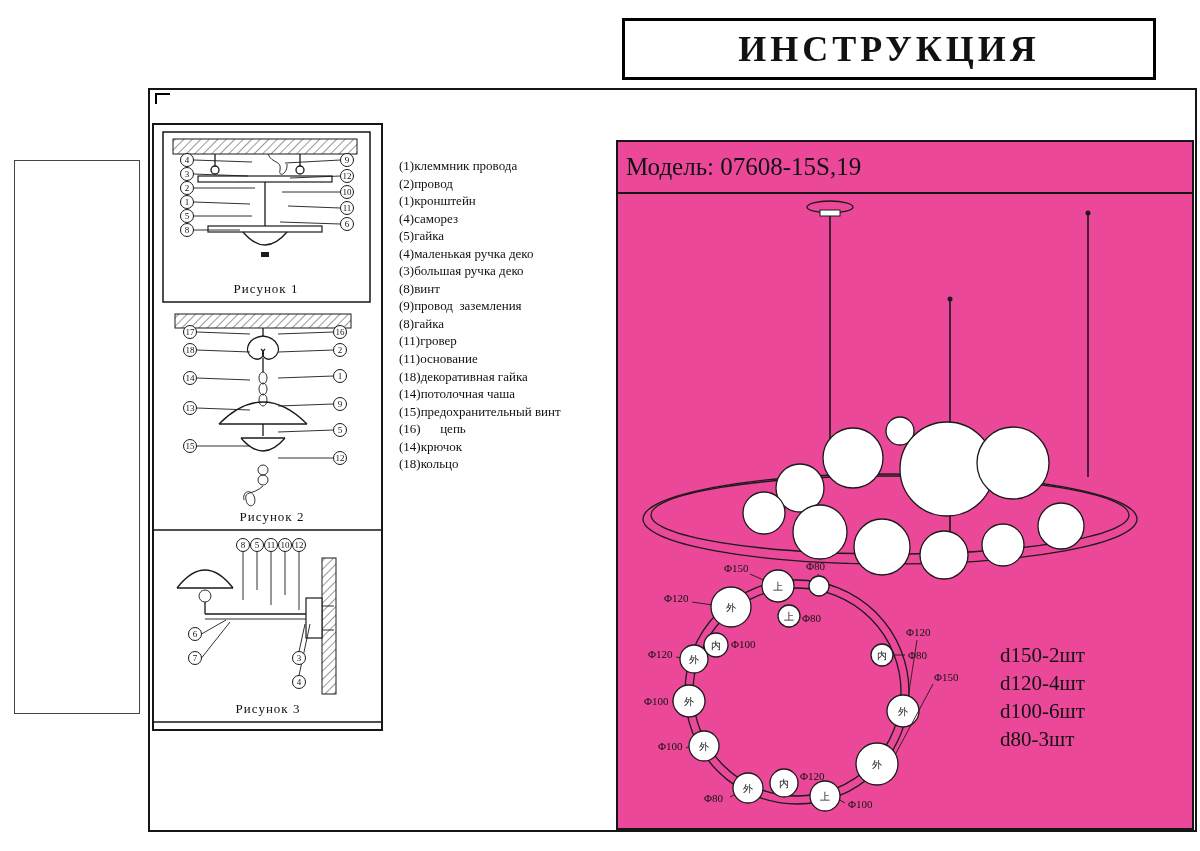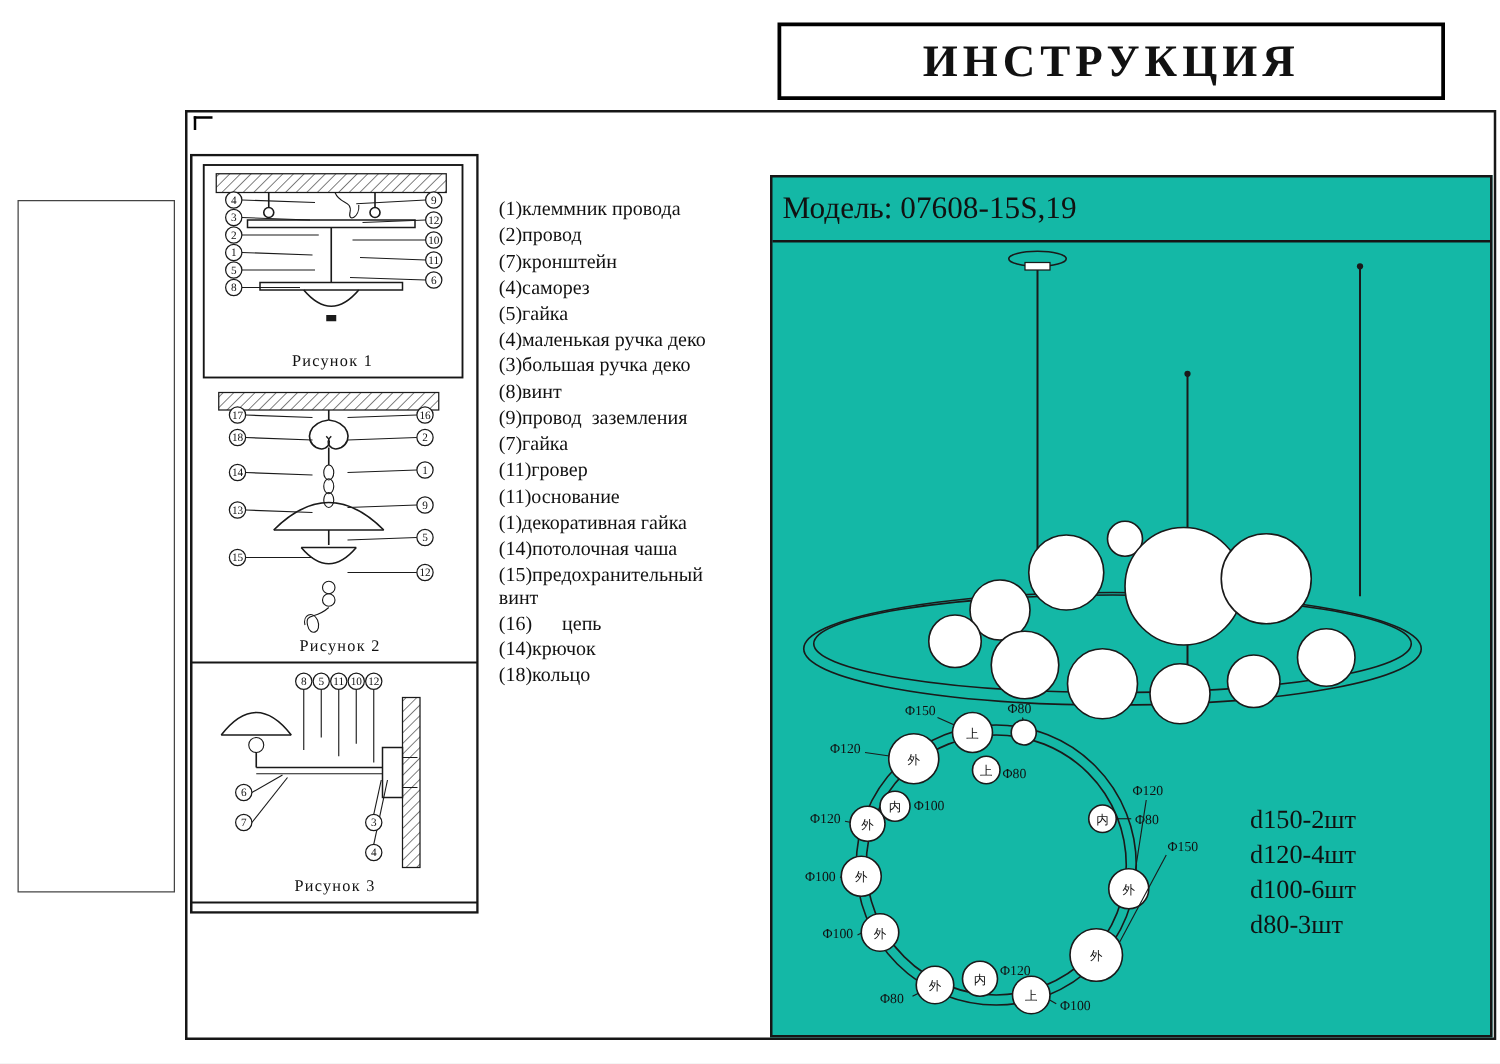"(1)клеммник провода" .parts-list { font-size: 16px -> 13px }
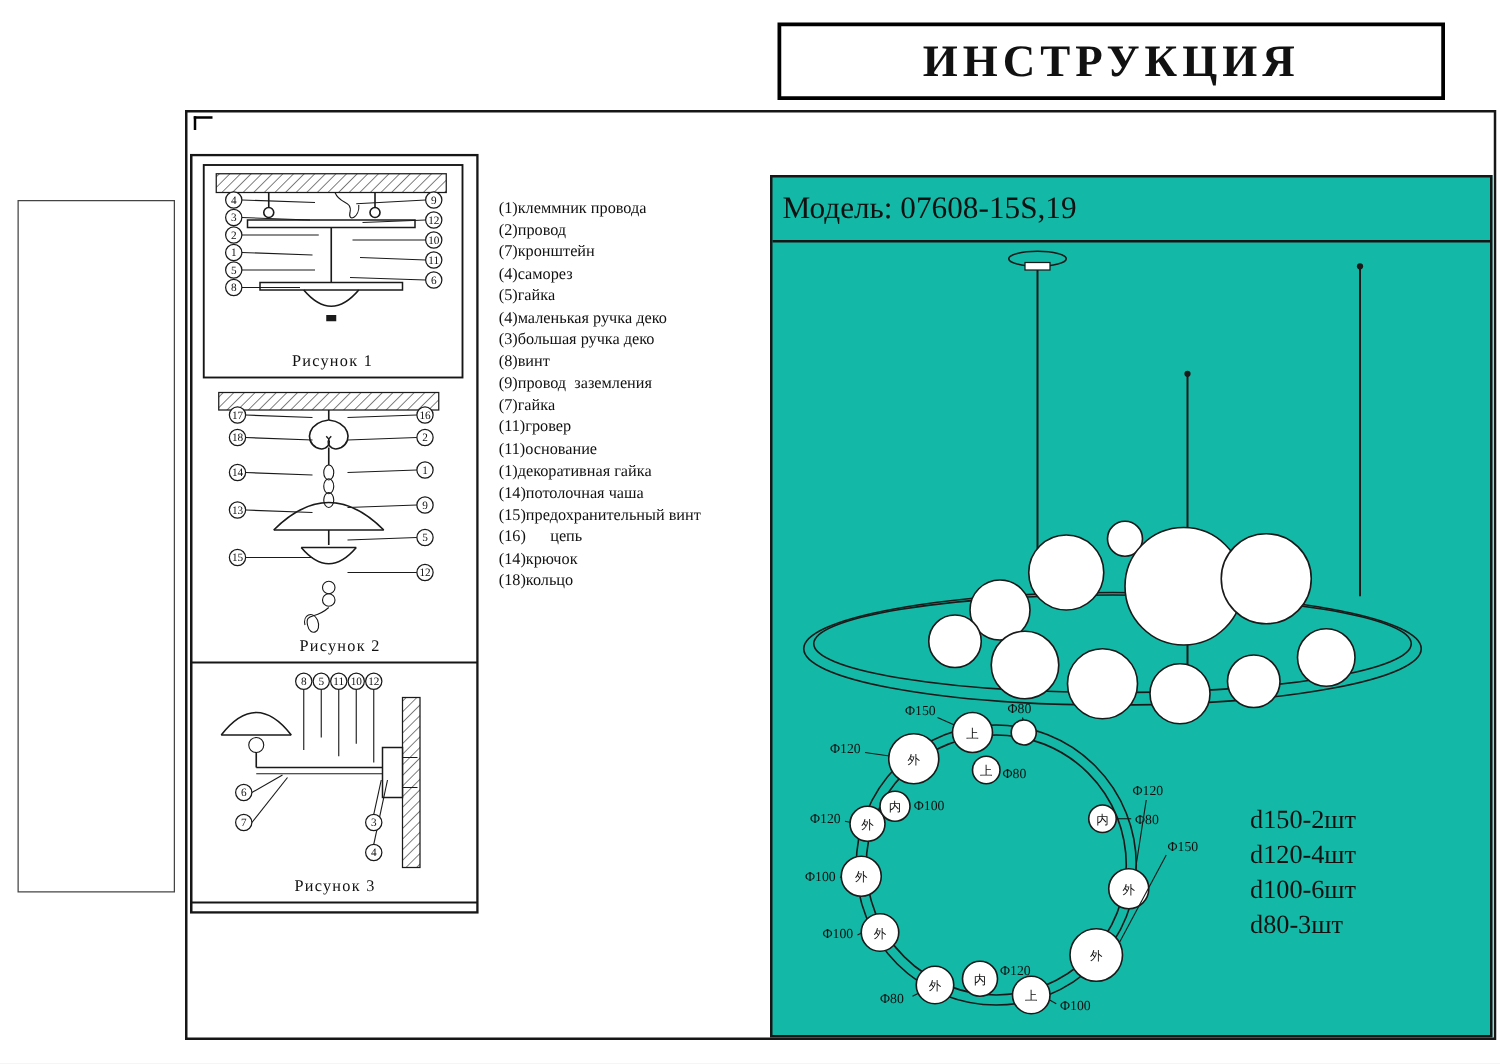"Модель: 07608-15S,19" .right-panel { background: #14b8a6 -> #ec4899 }
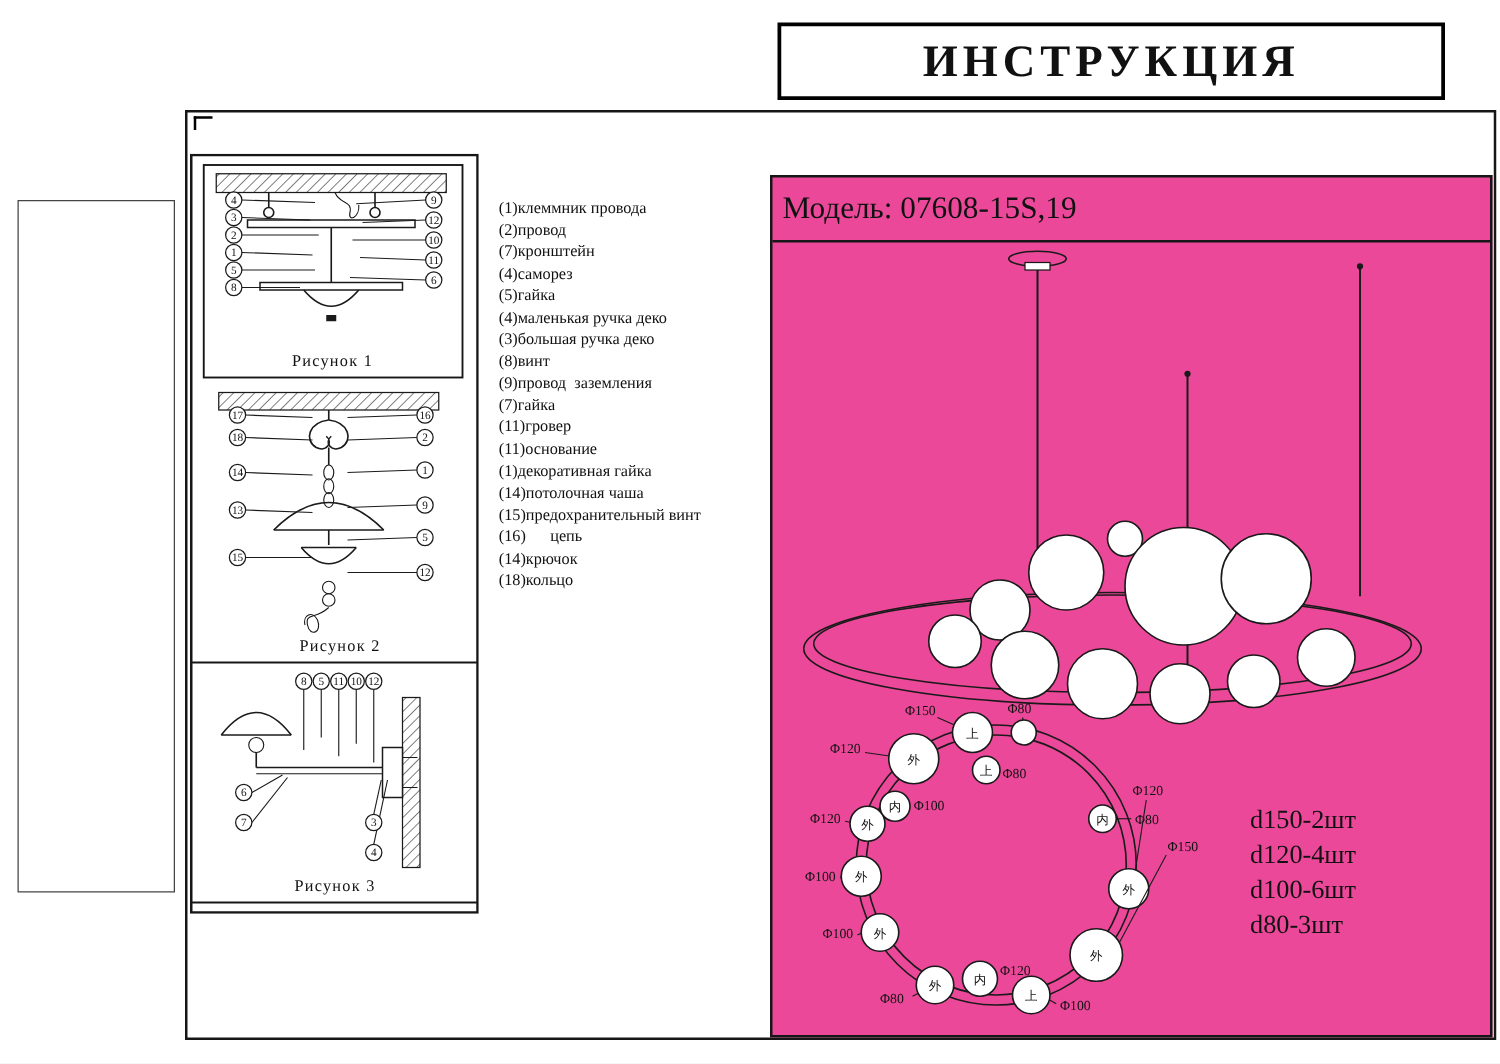"(7)кронштейн" div.parts-item { text: 7 -> 1 }
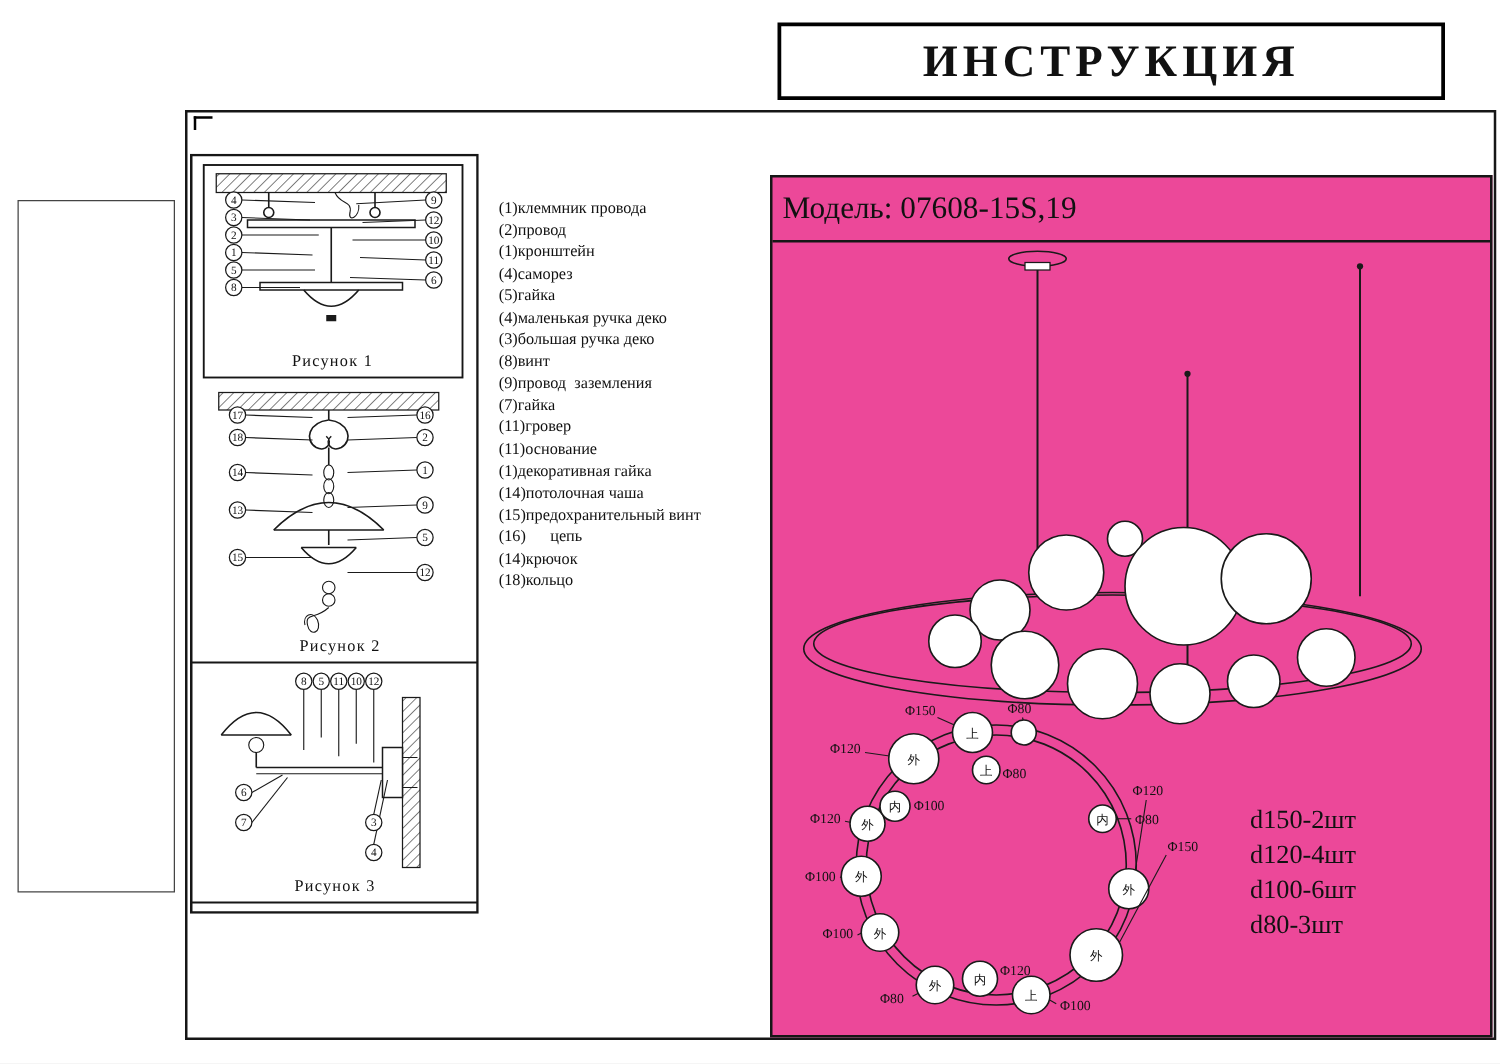"(7)гайка" div.parts-item { text: 7 -> 8 }
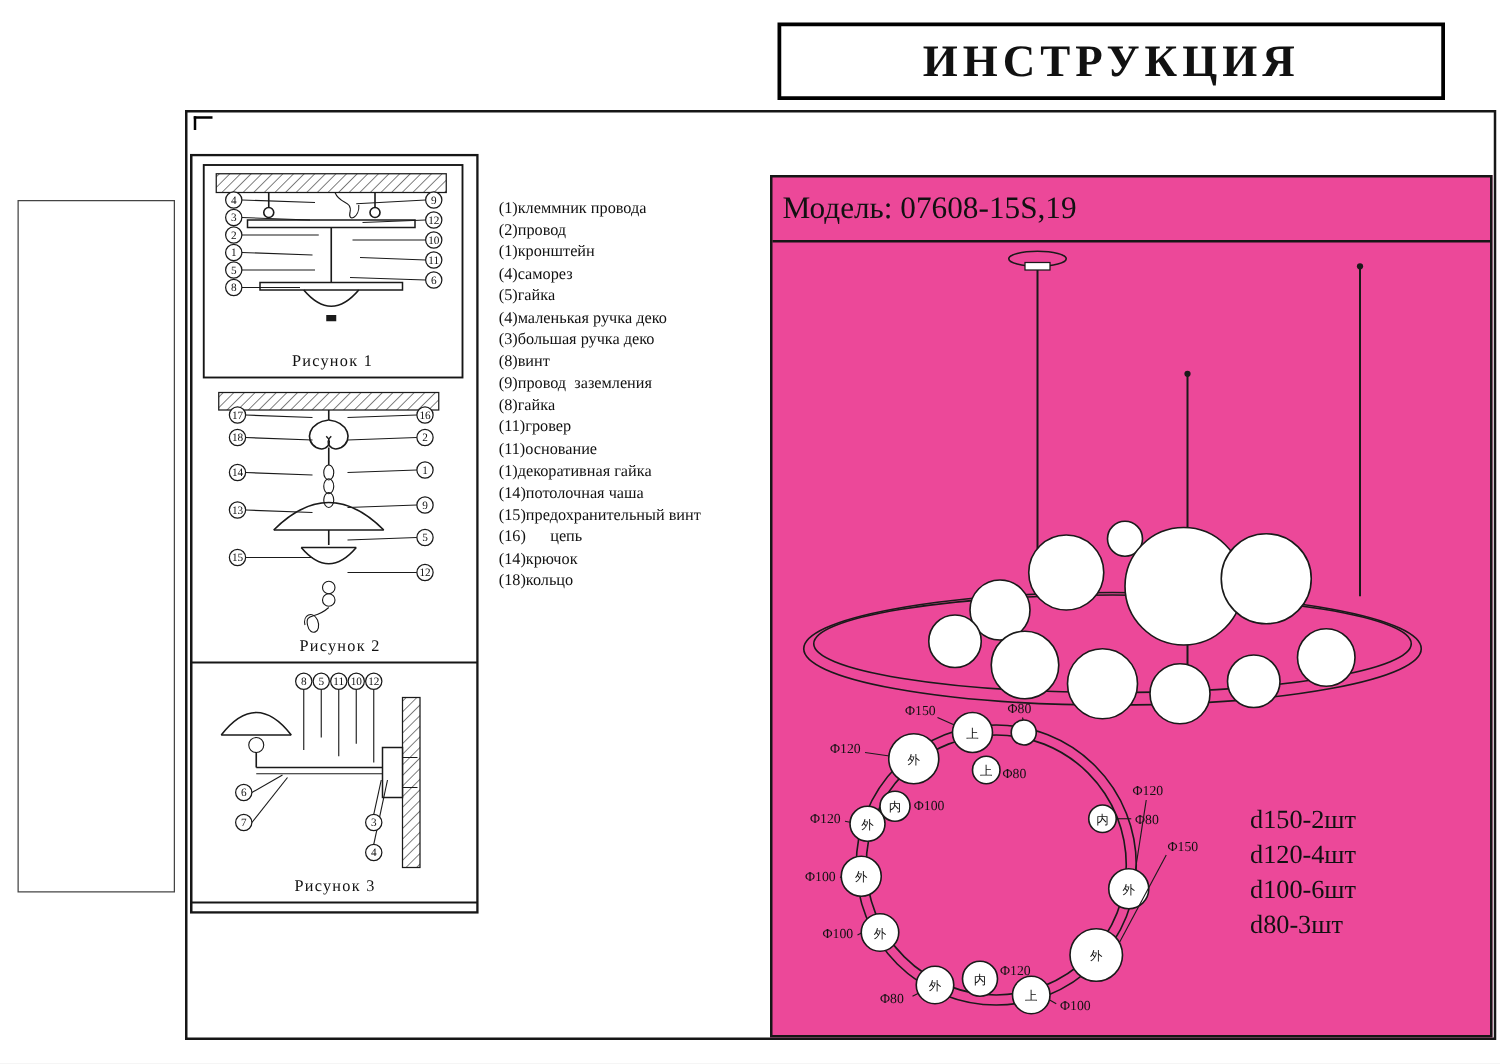"(1)декоративная гайка" div.parts-item { text: 1 -> 18 }
